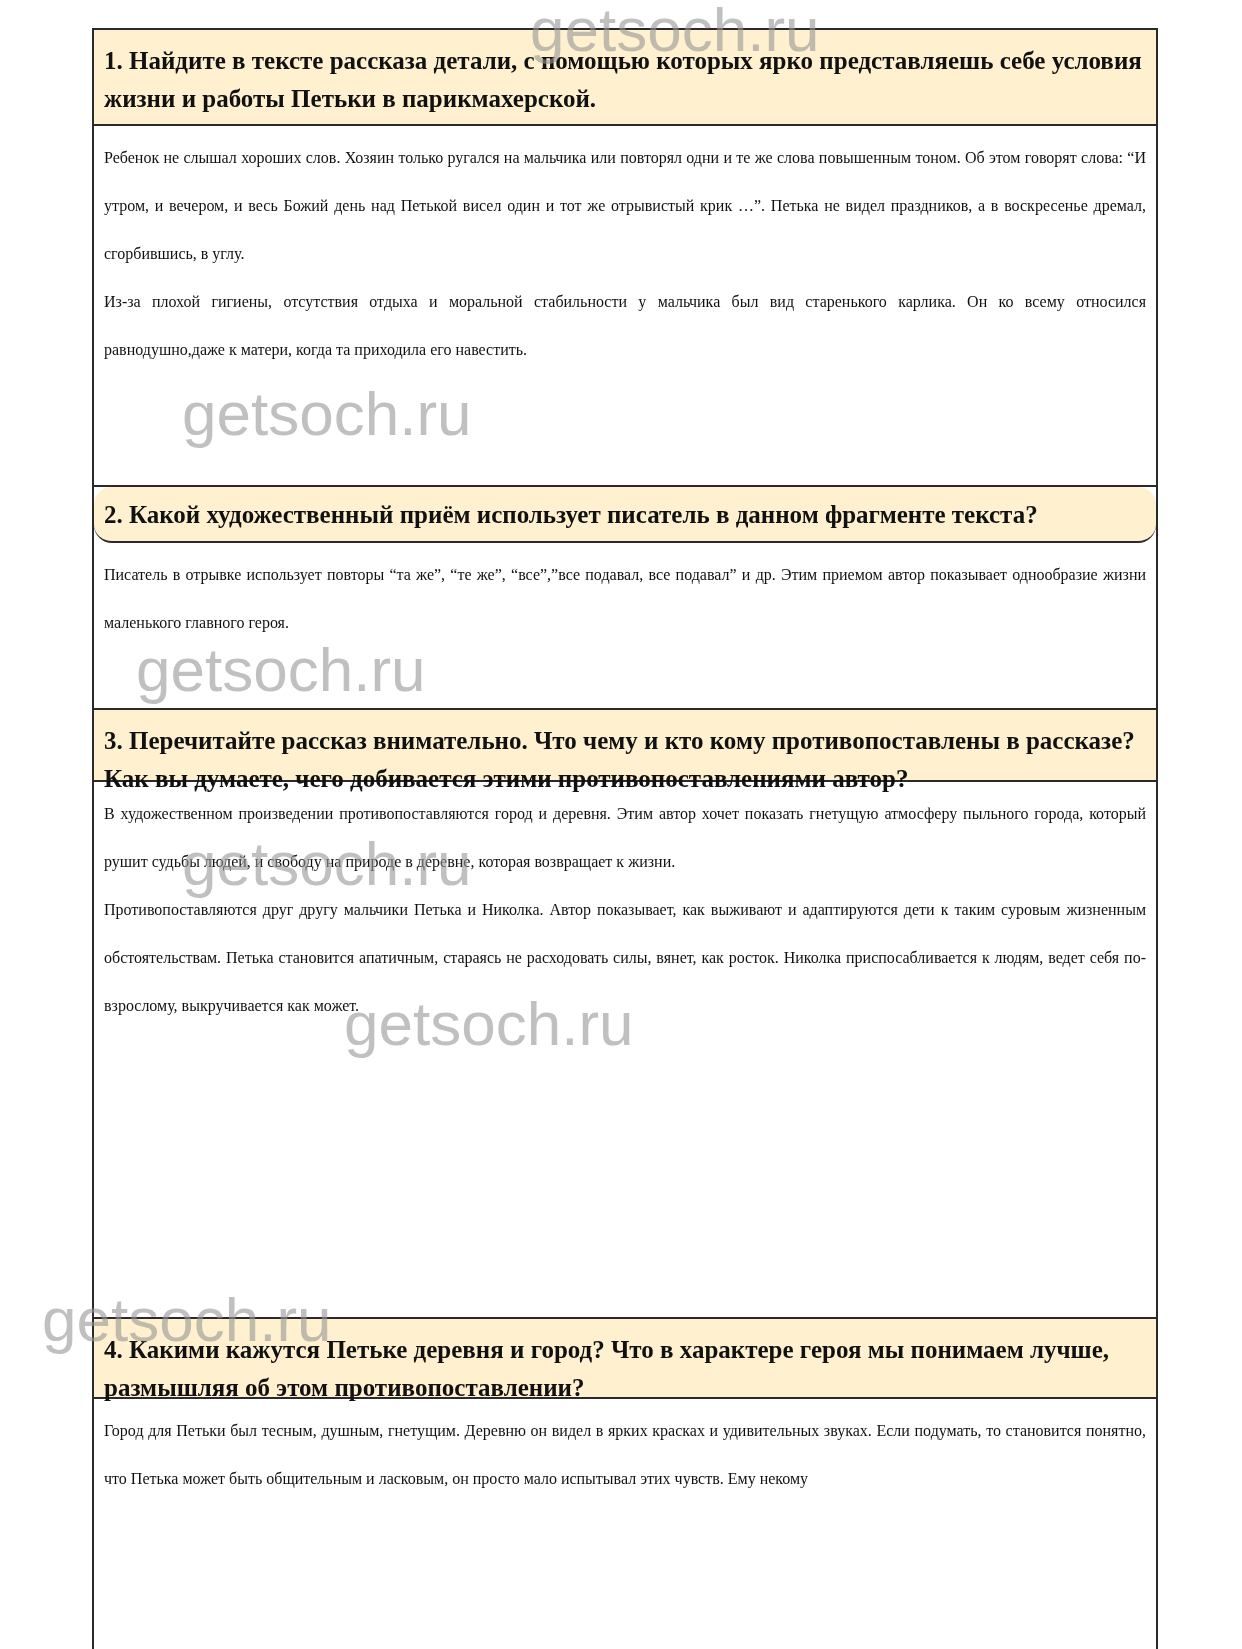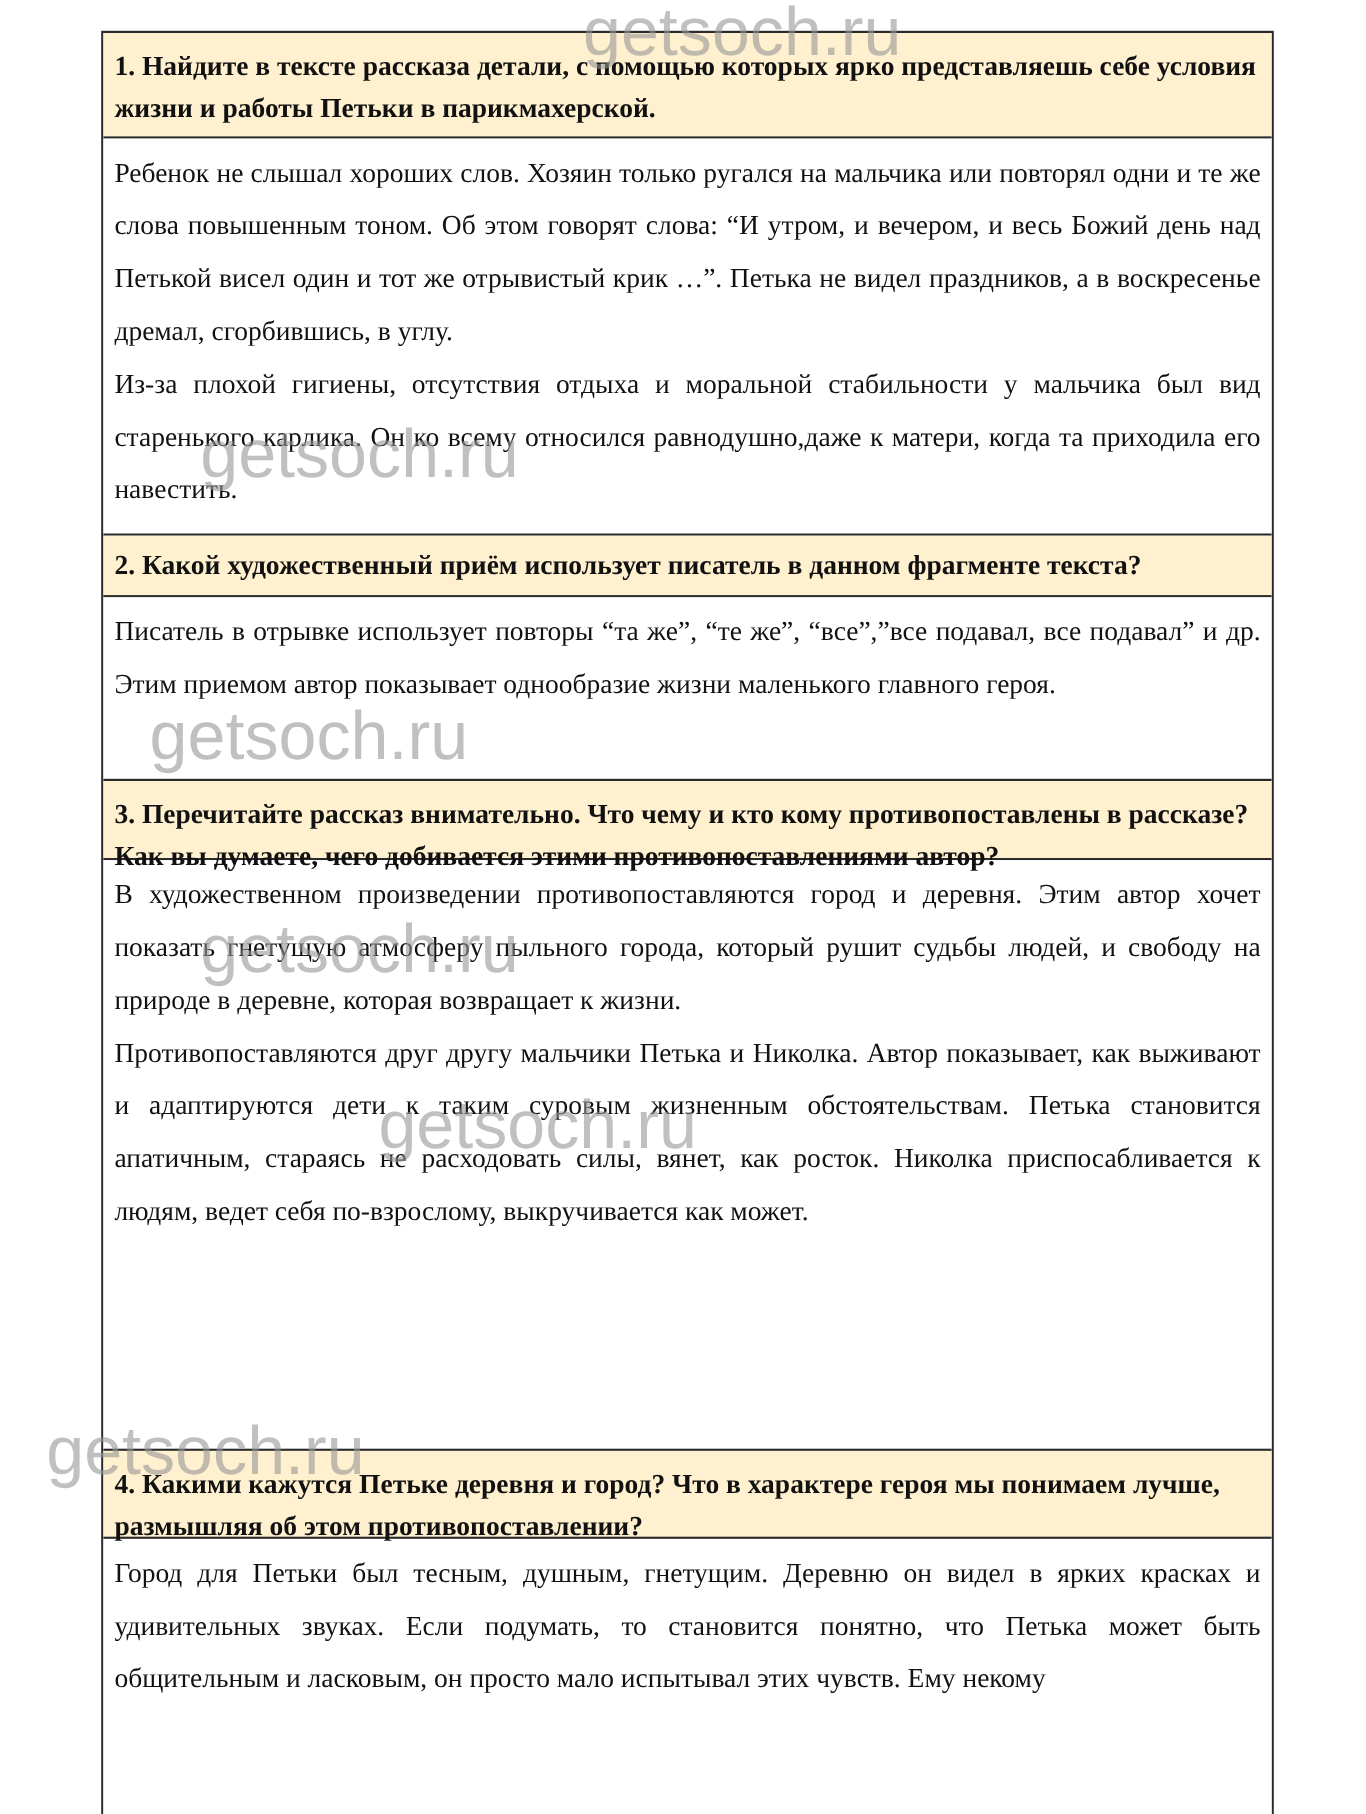"Ребенок не слышал хороших слов." .a { font-size: 25px -> 16px }
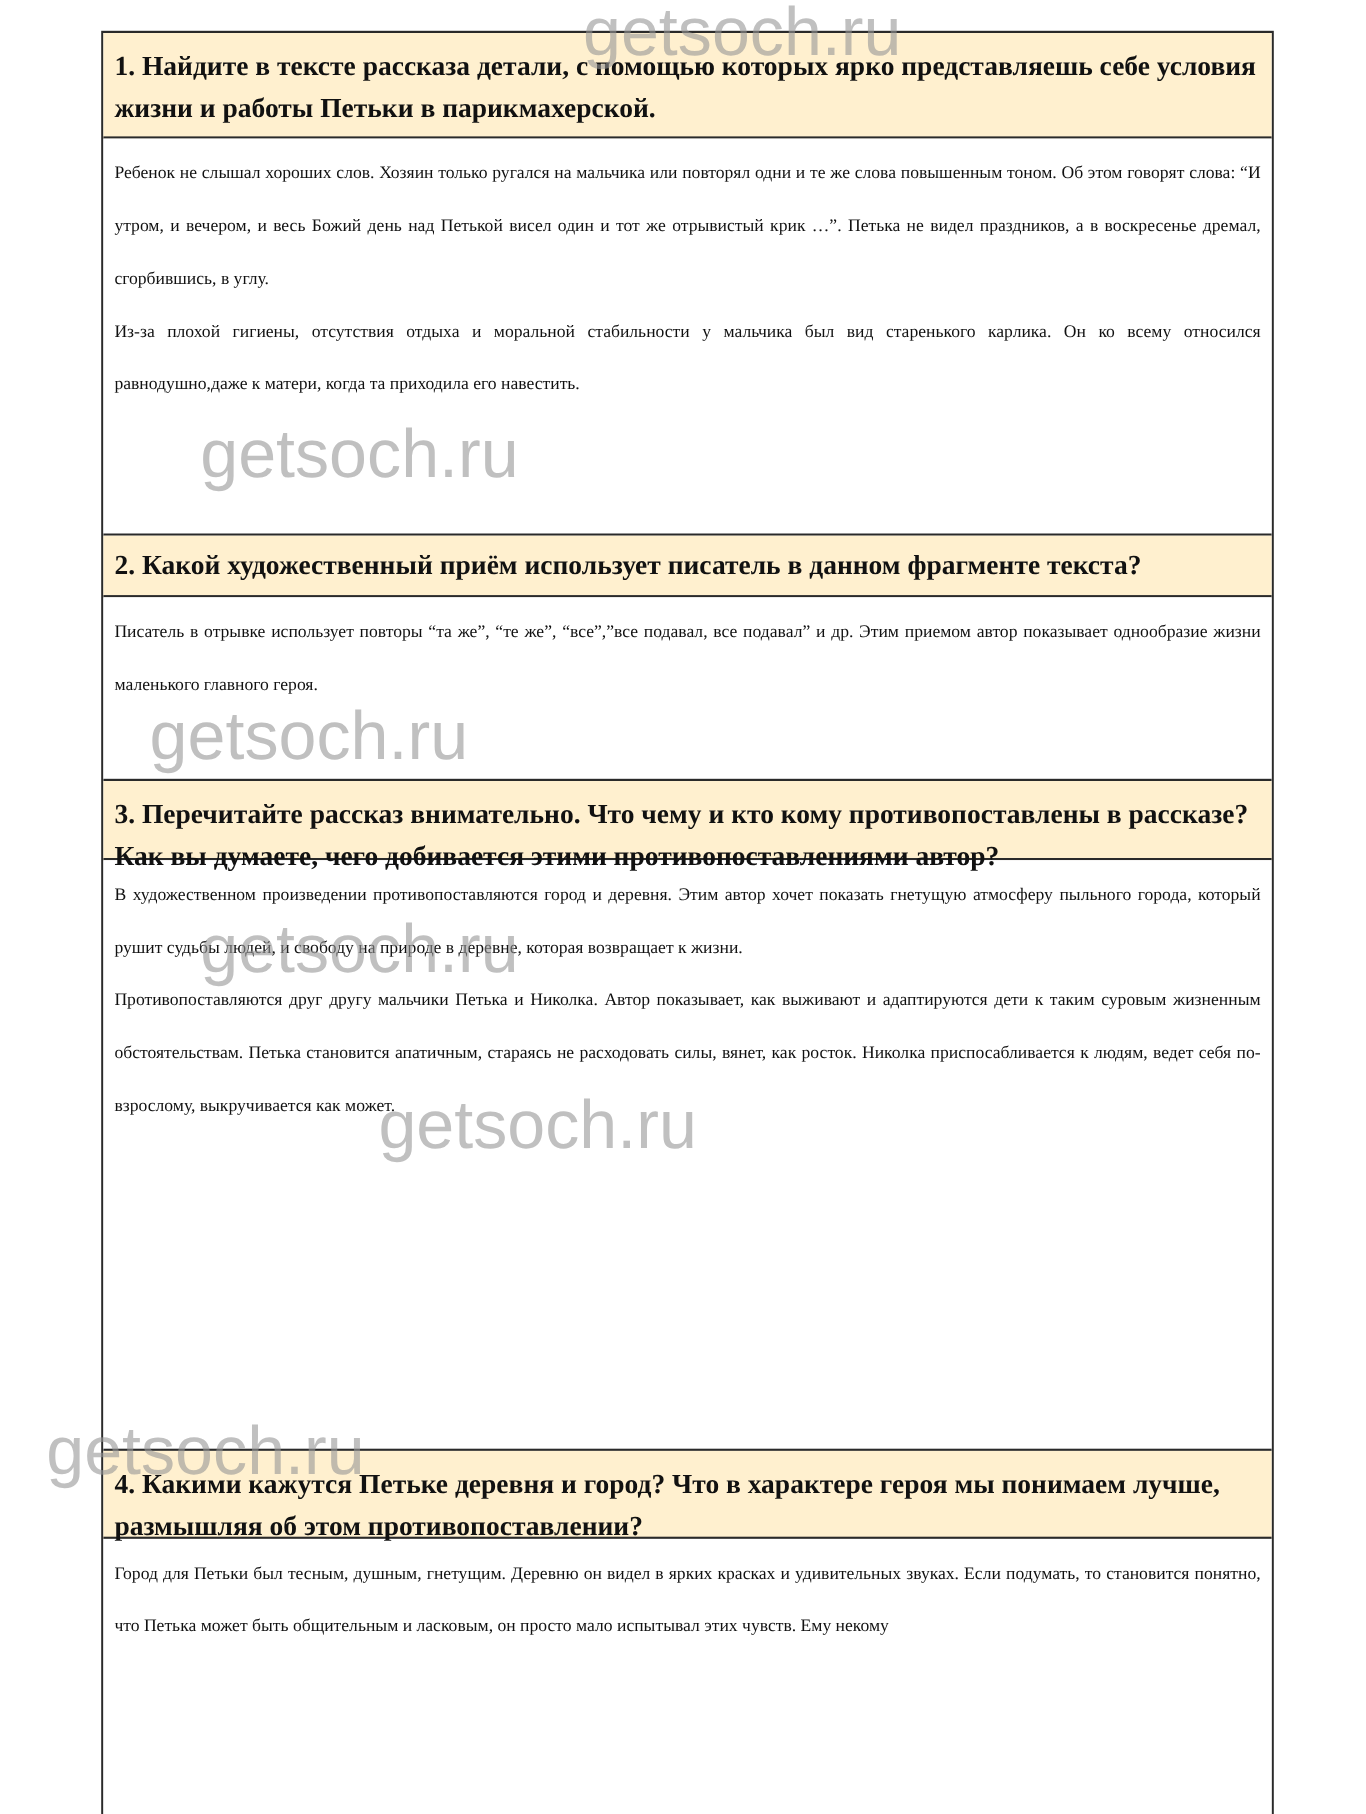"2. Какой художественный приём использует" .q2 { border-radius: none -> 18px }
